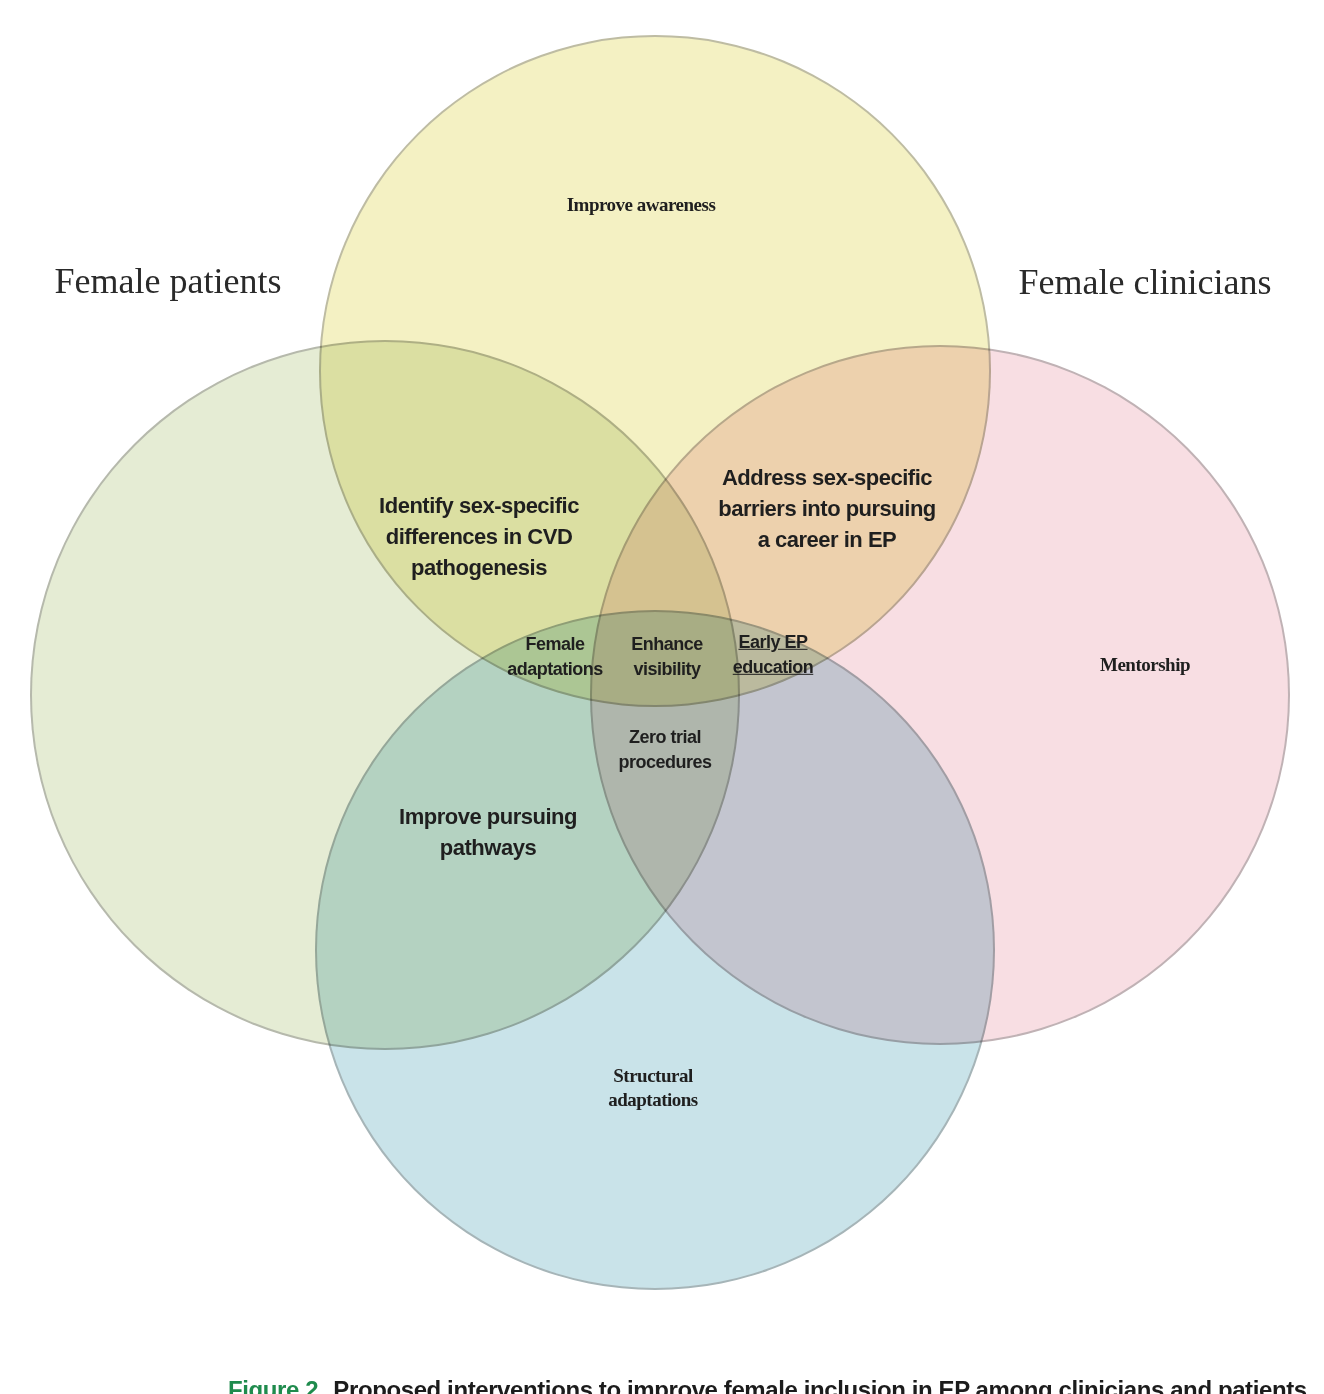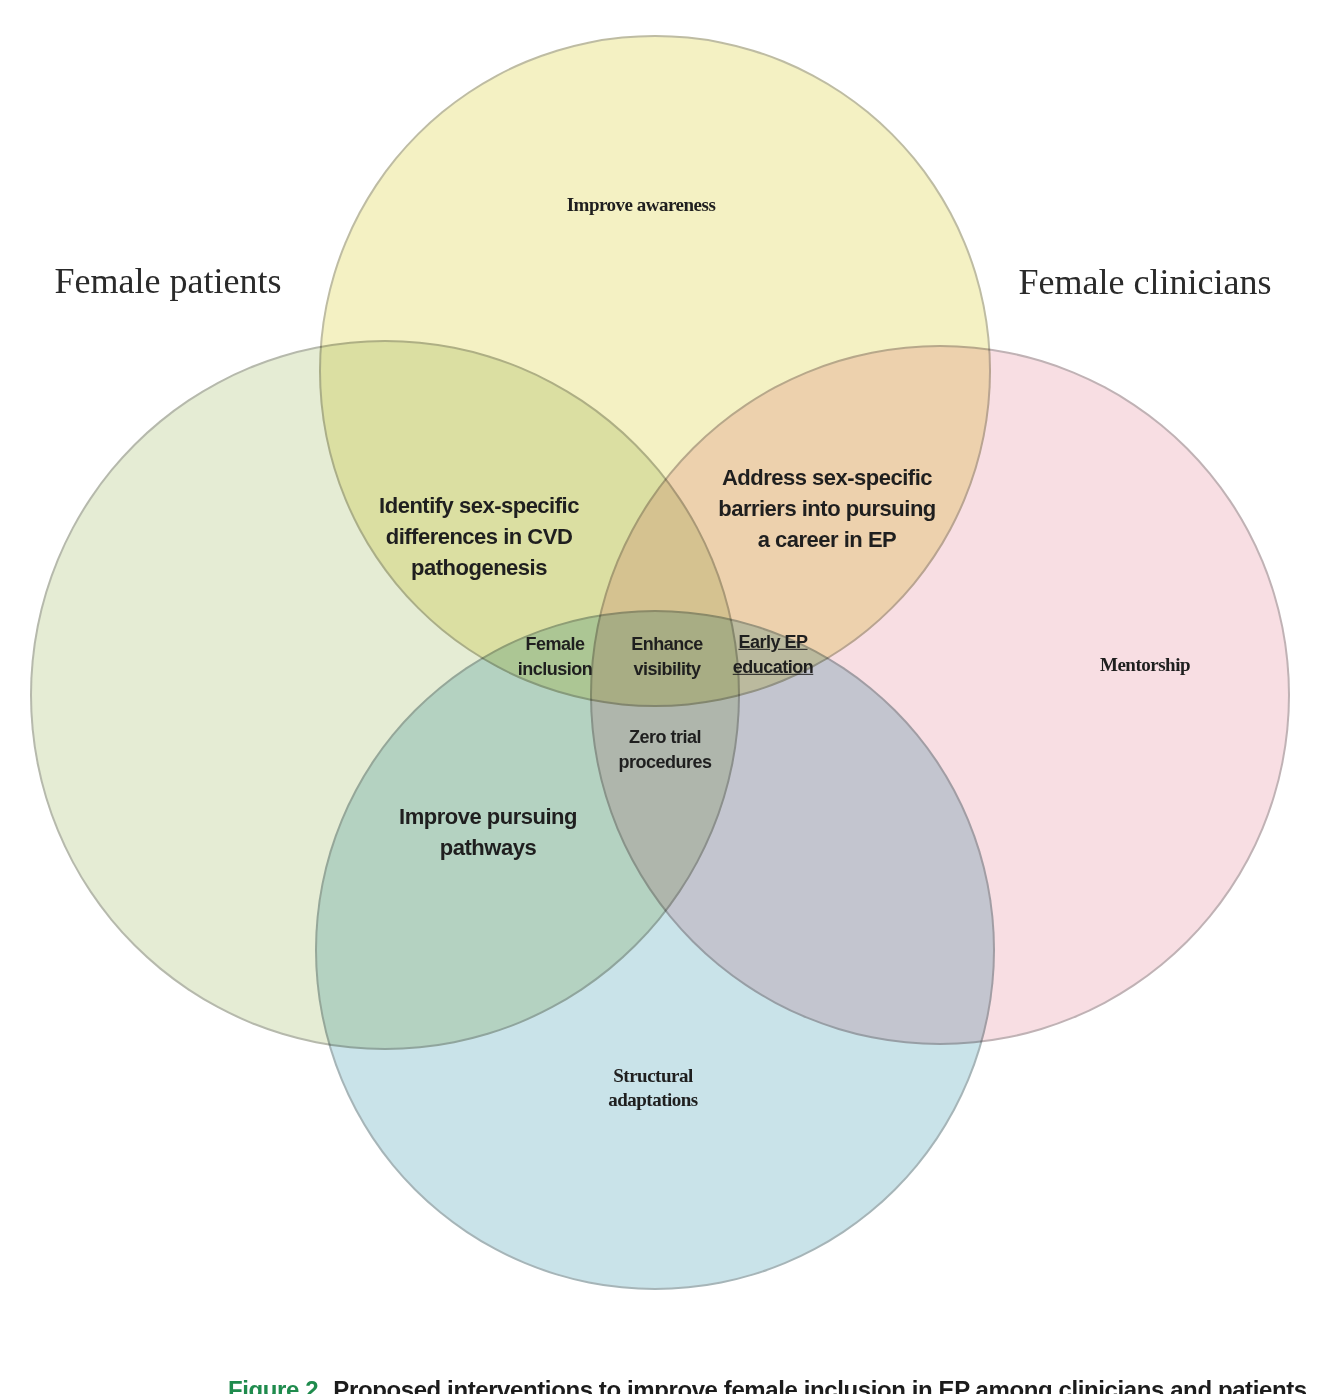"Female" div.lbl { text: inclusion -> adaptations }
